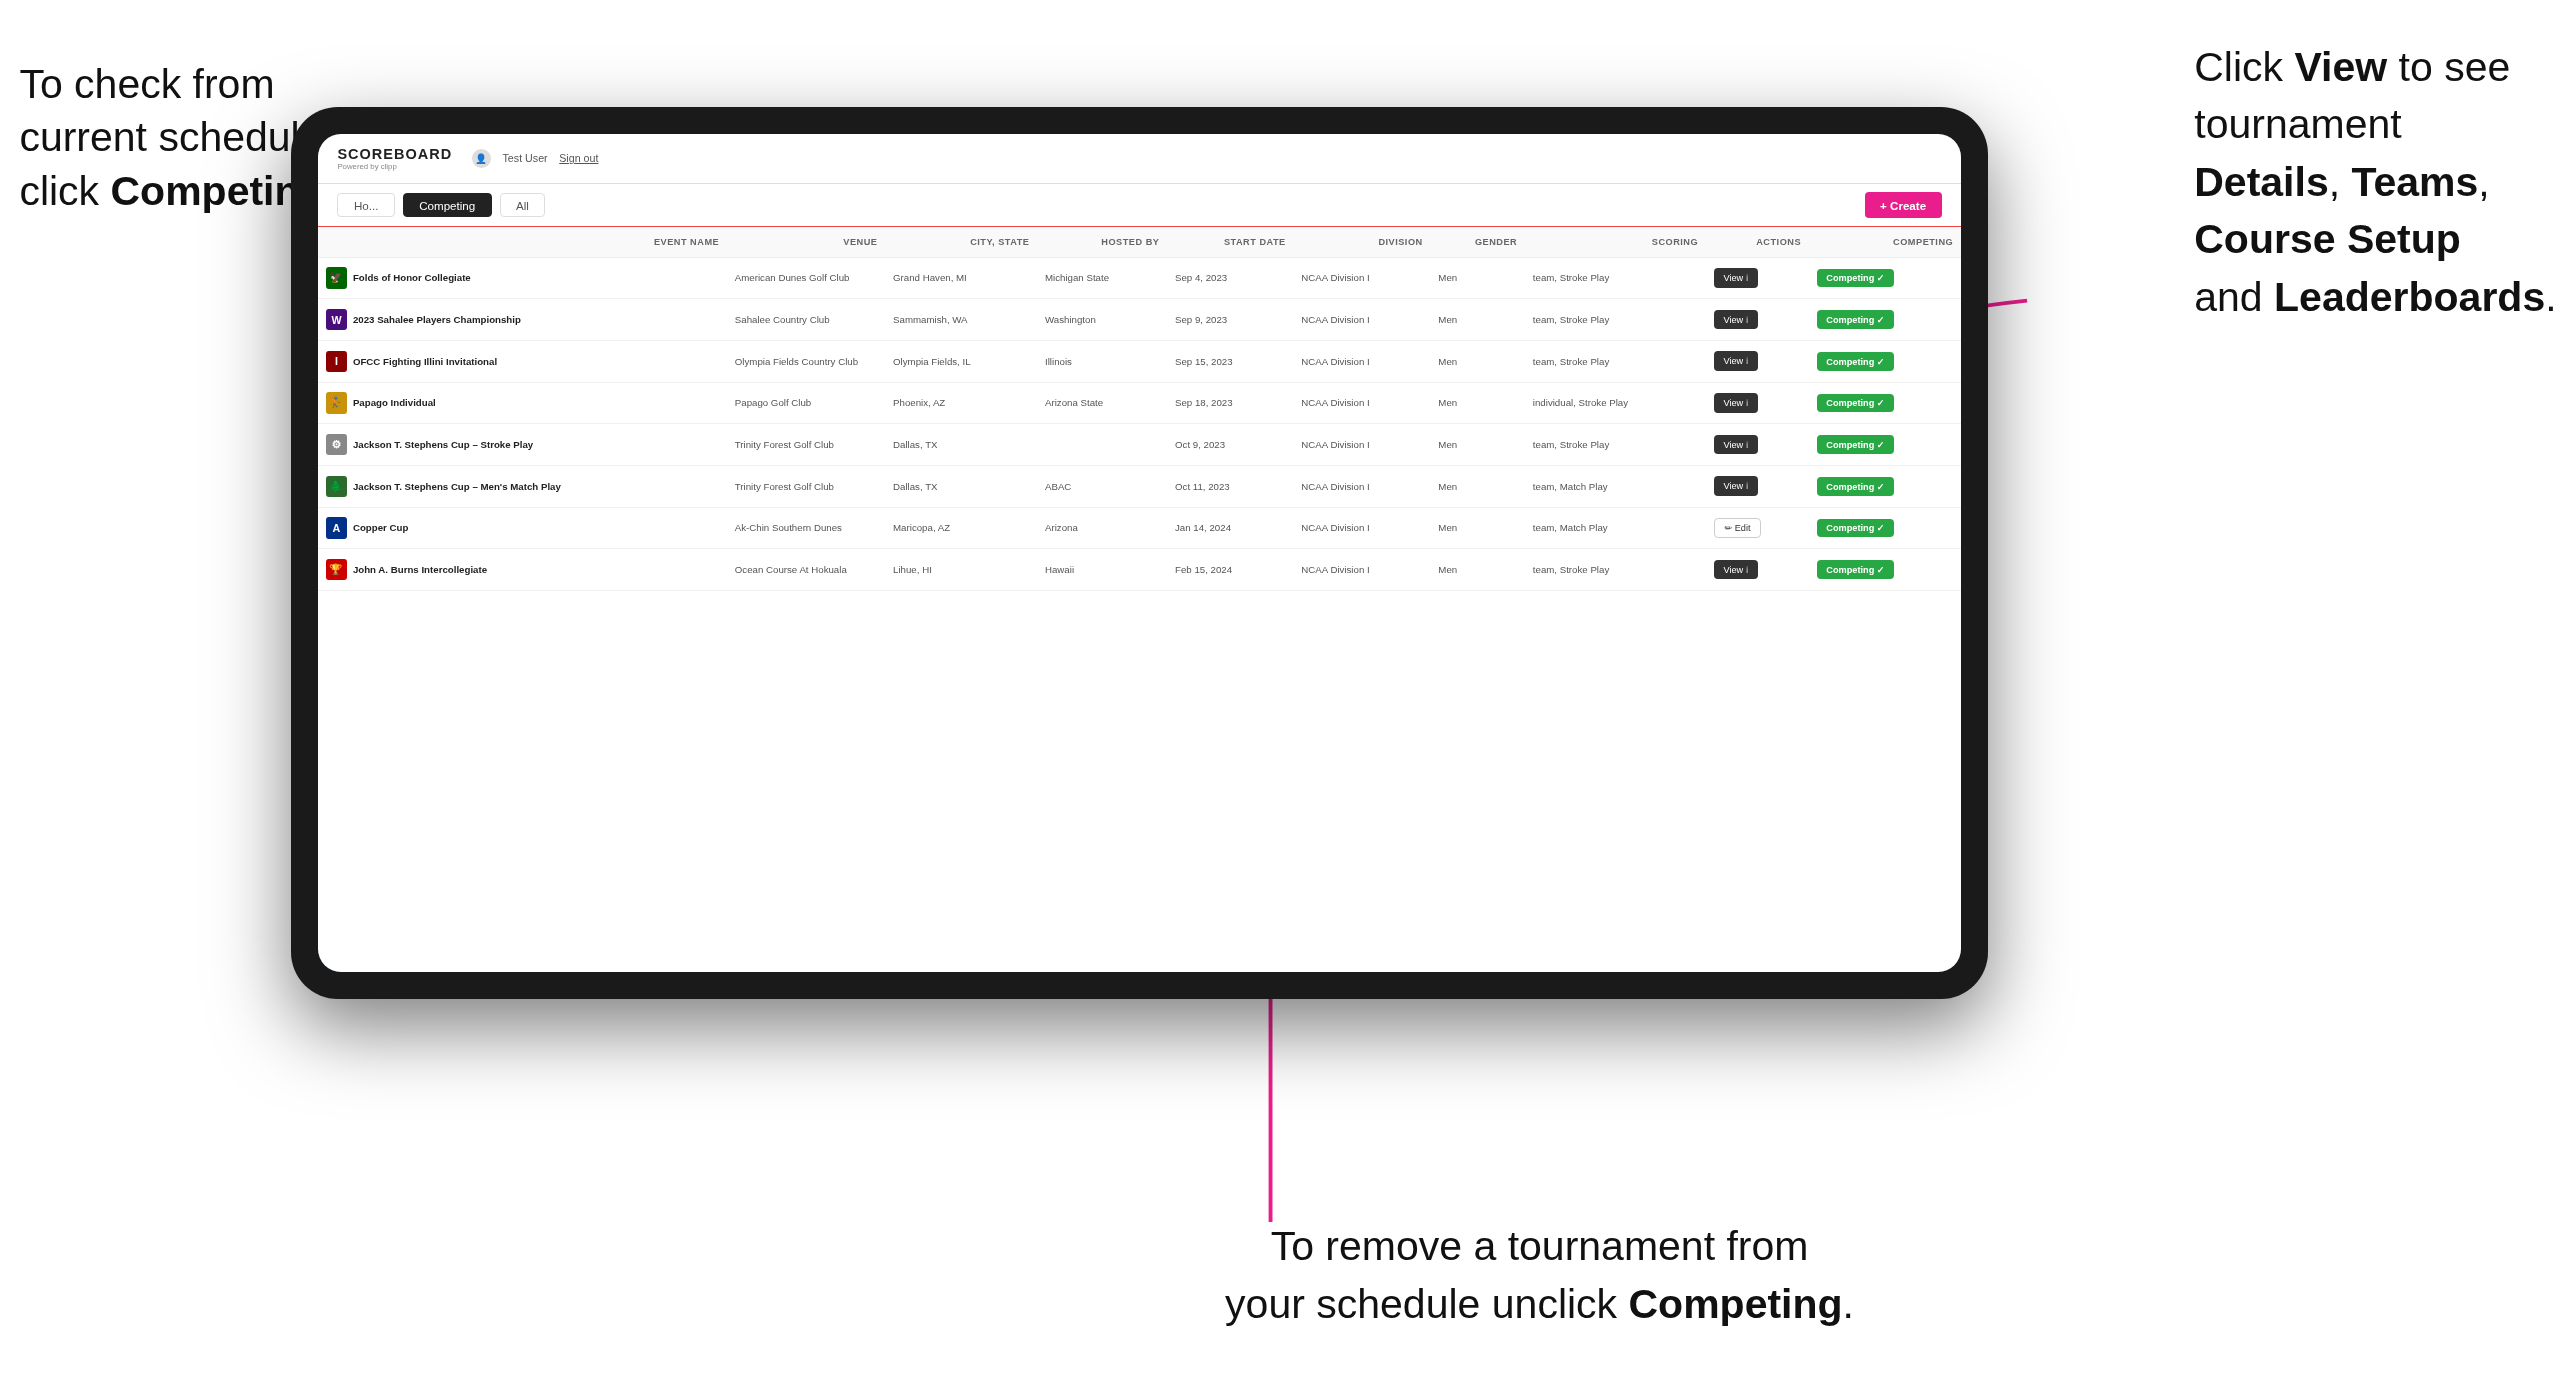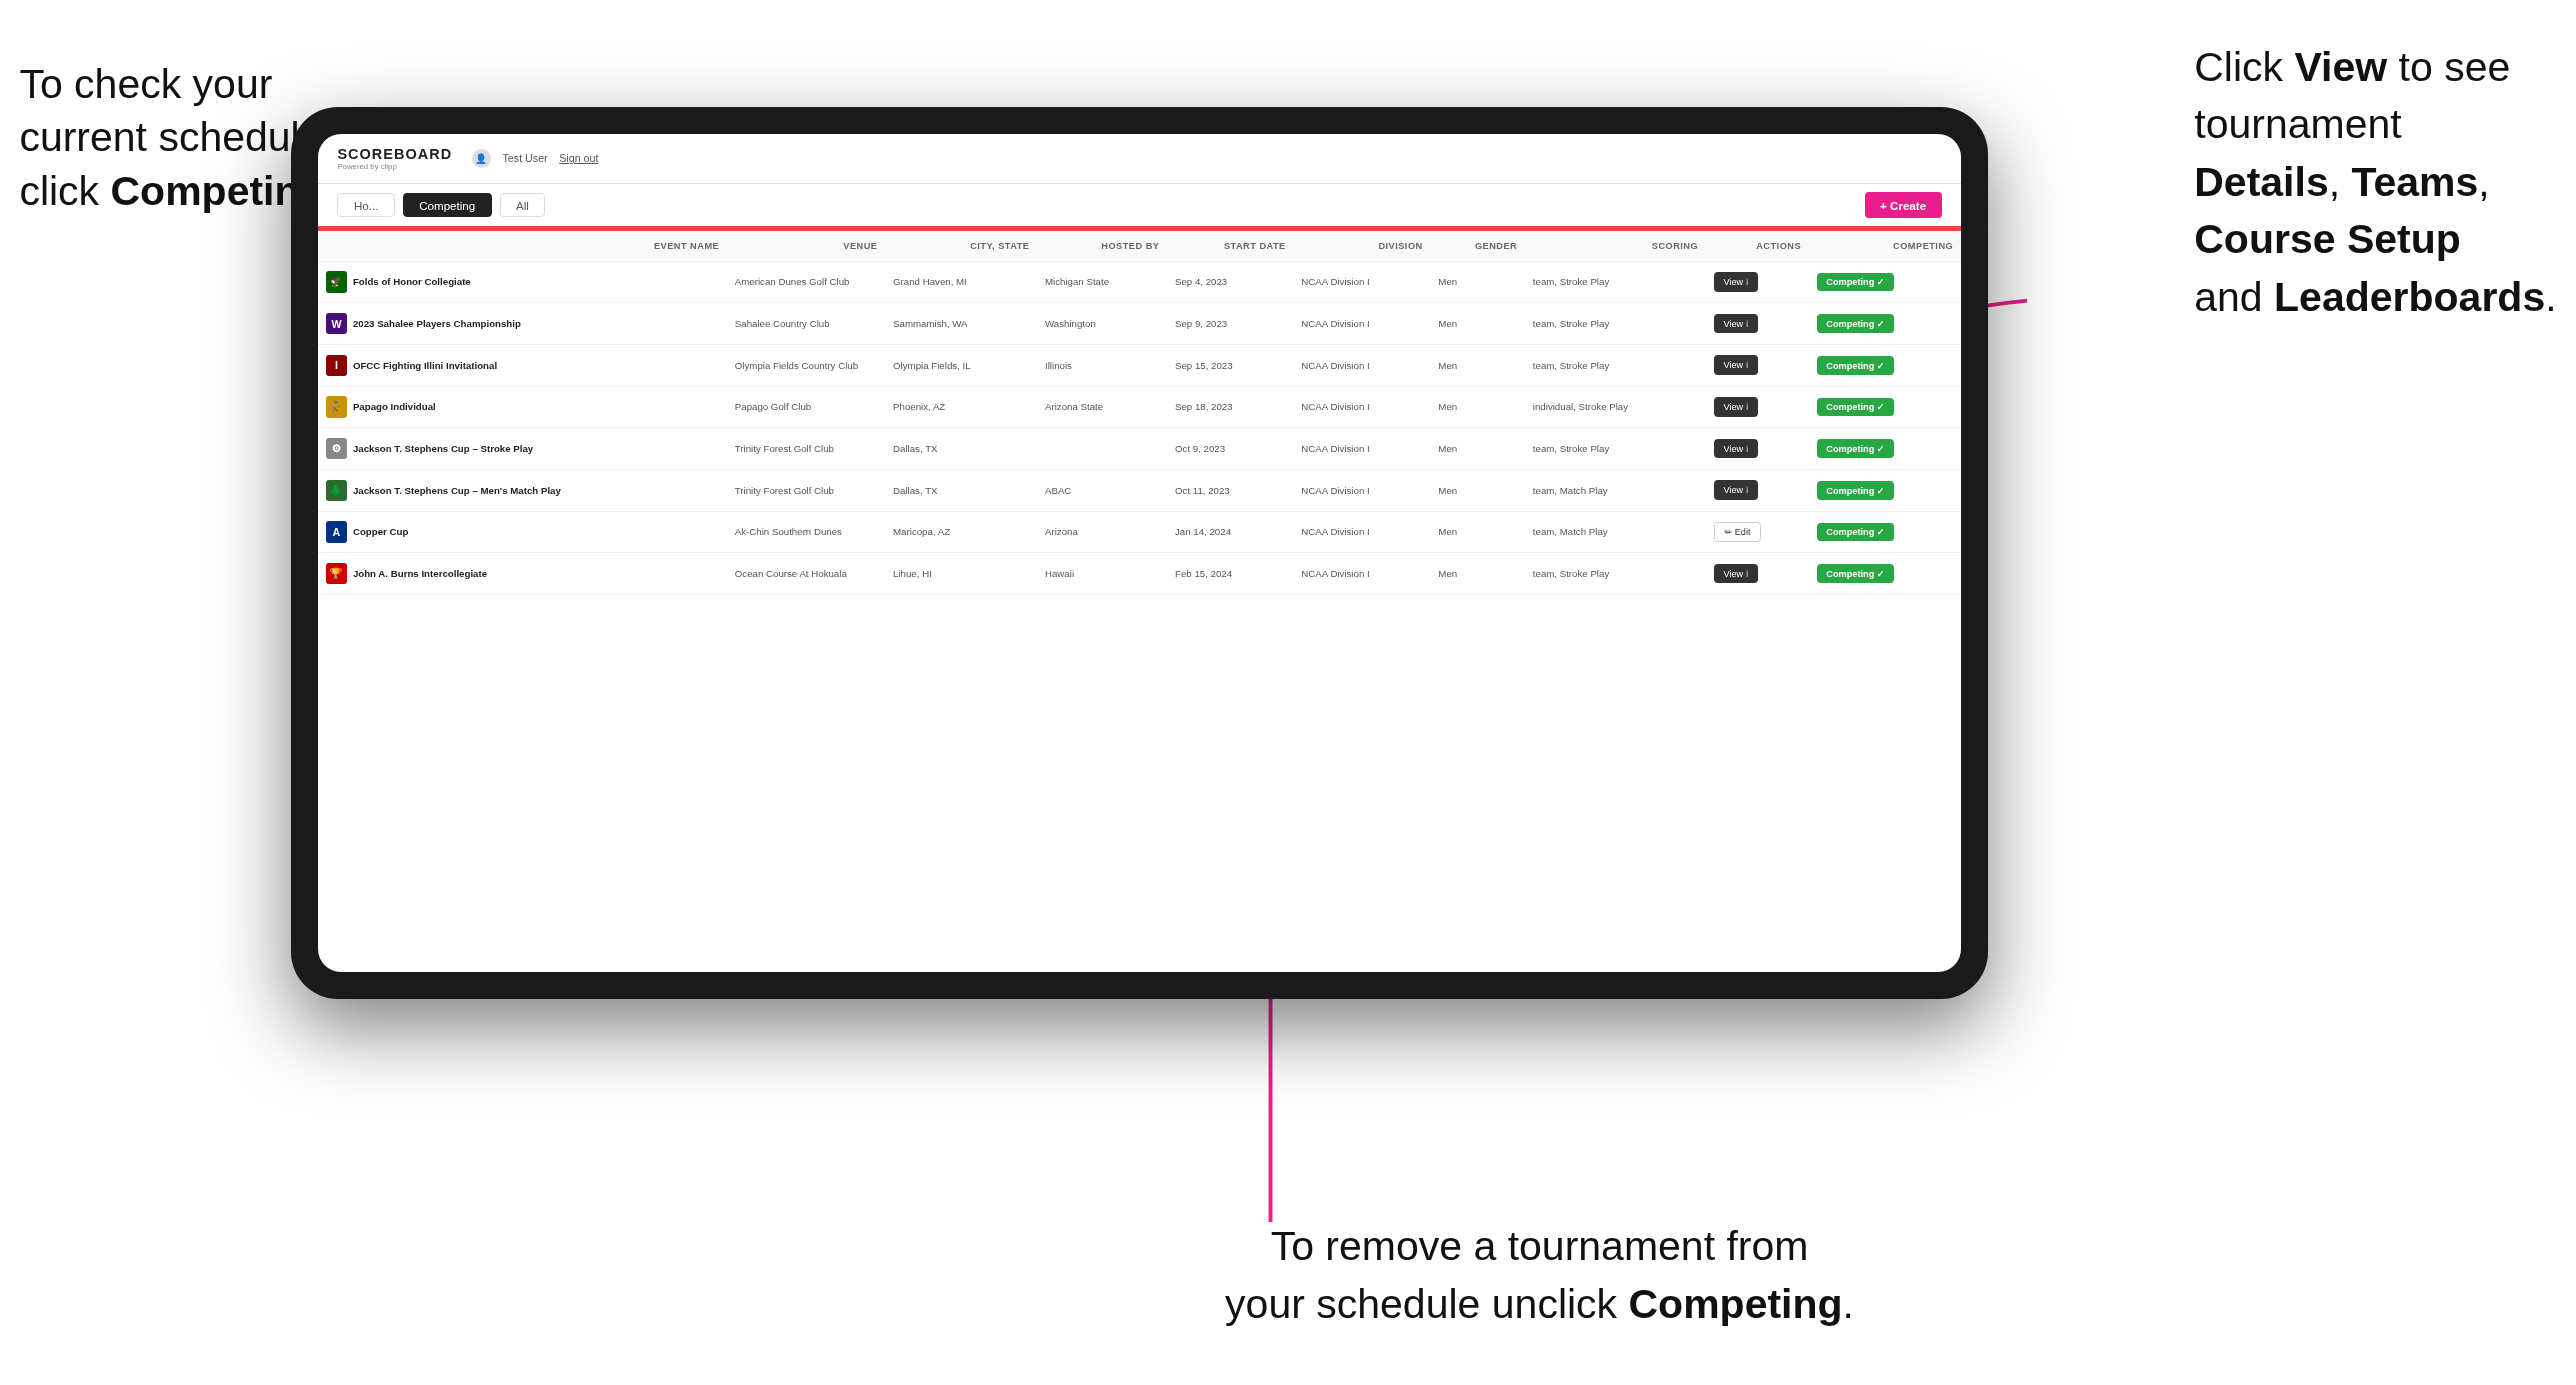"To check your" span { text: your -> from }
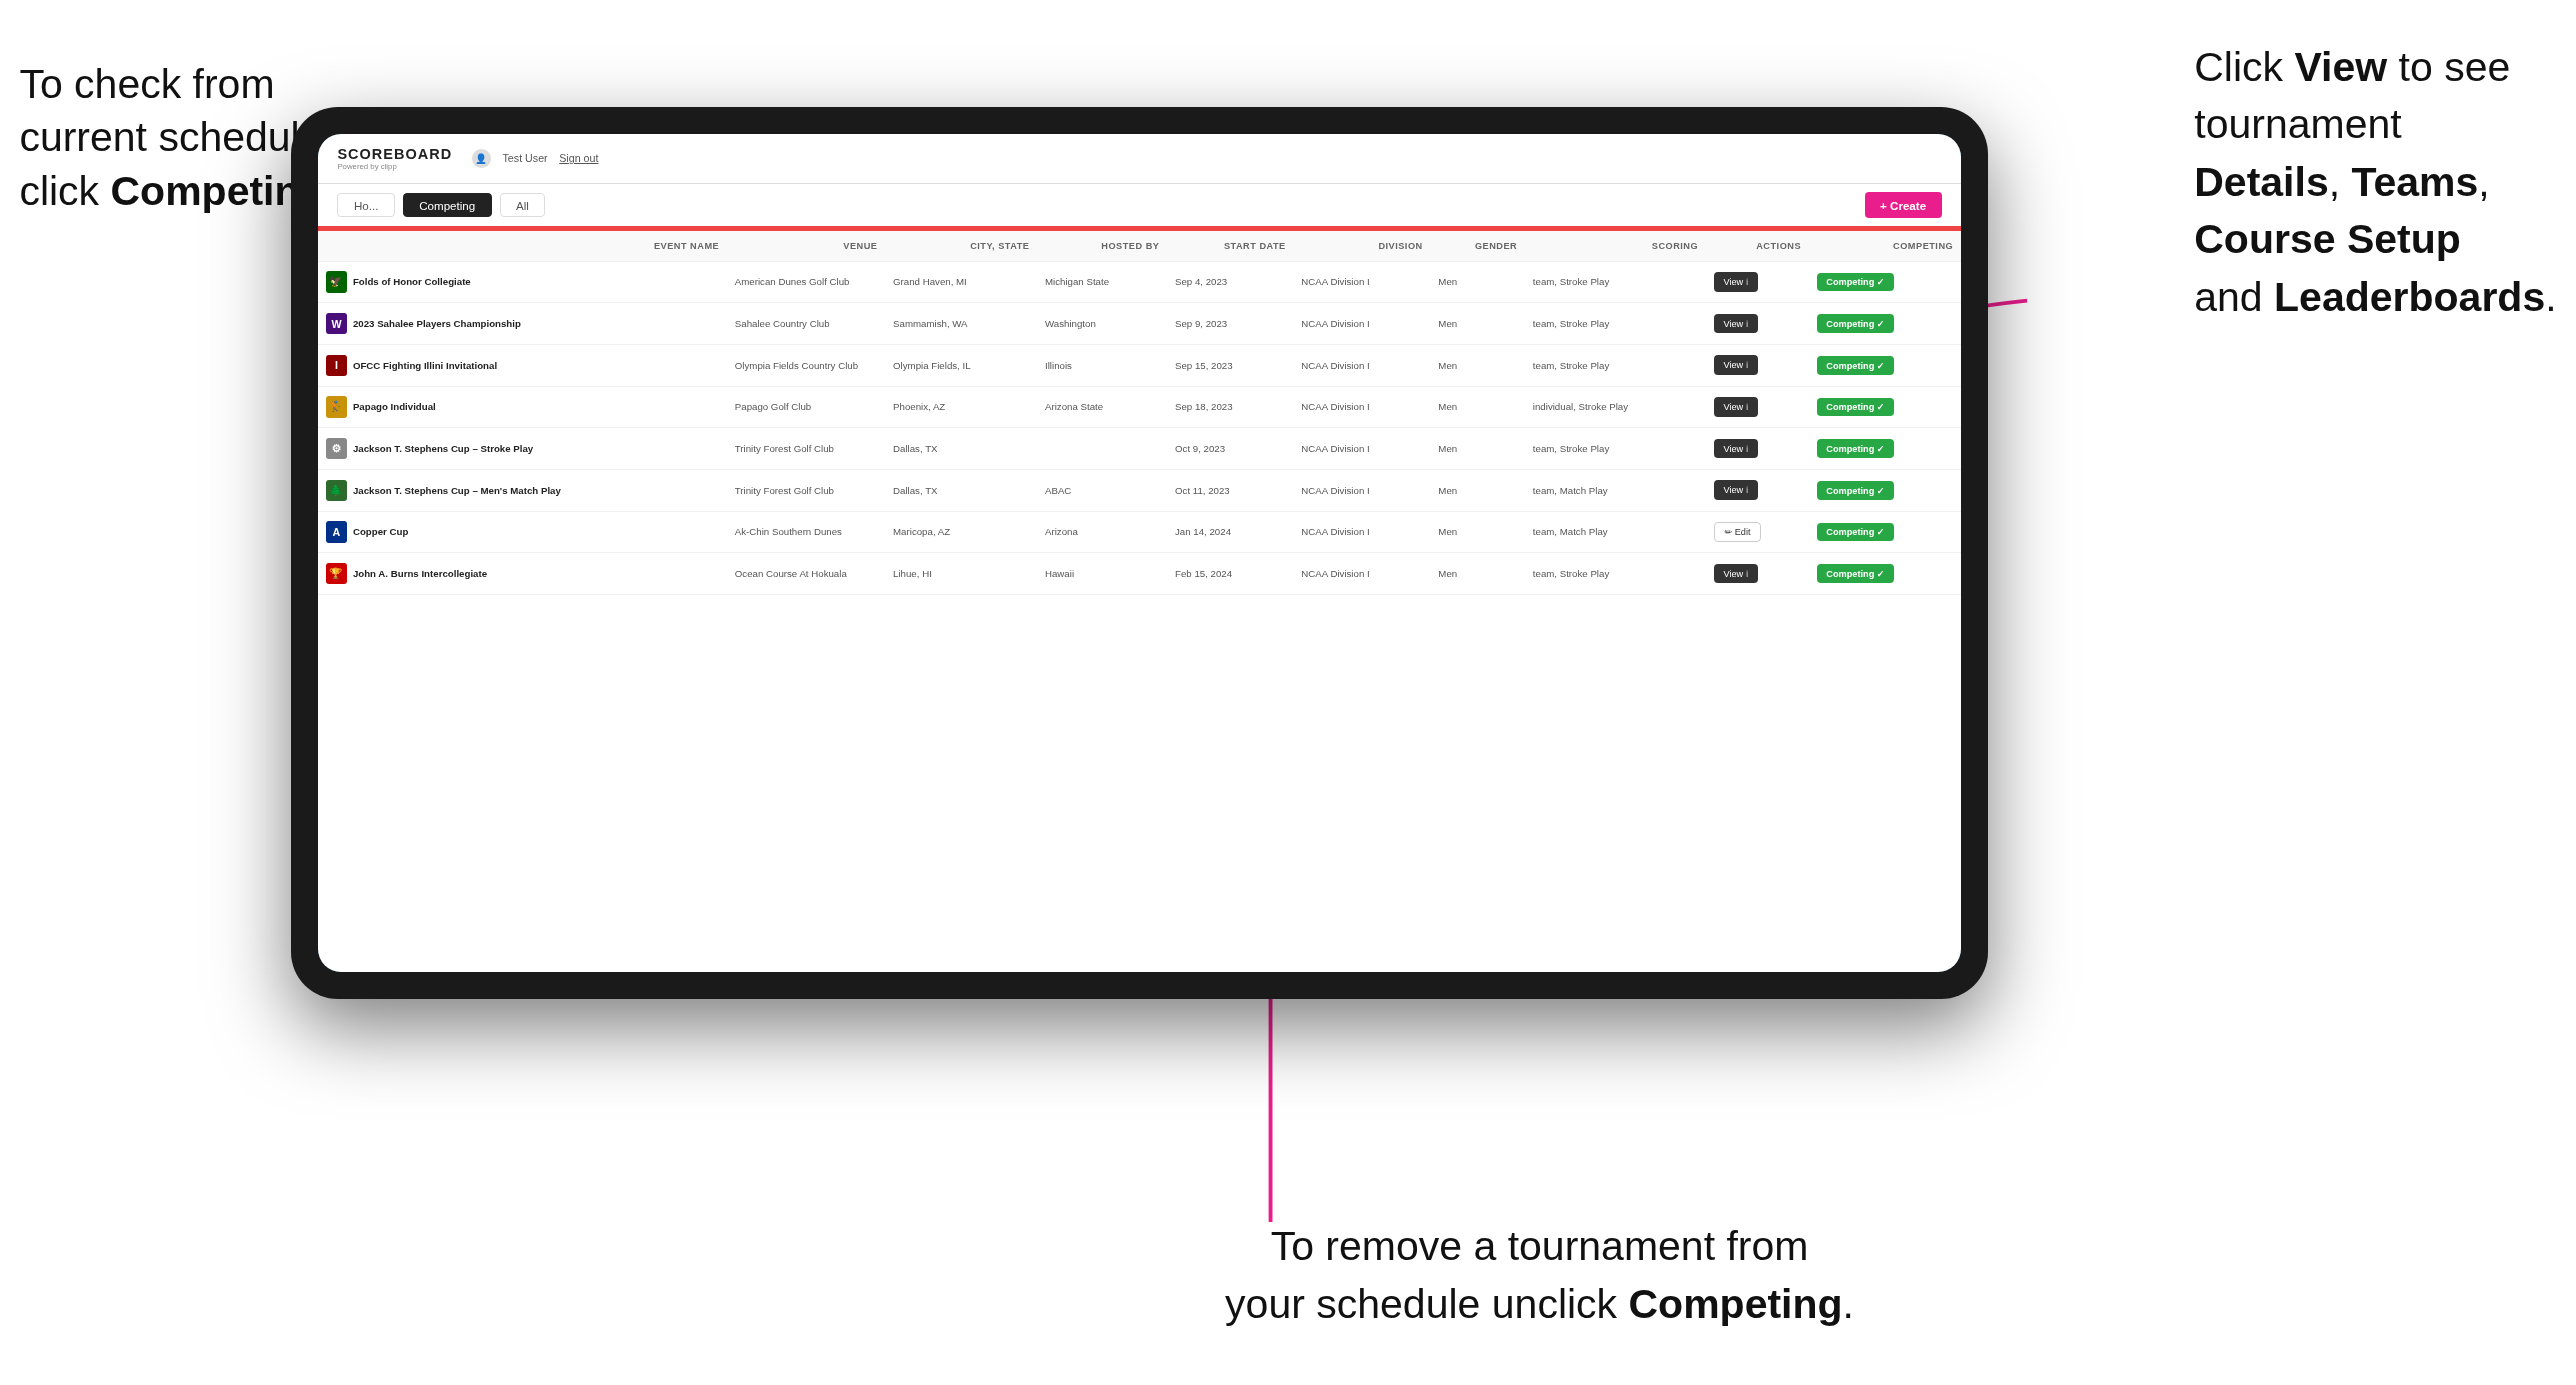"Ho..." .sub-header { border-bottom: 5px solid #ef4444 -> 1px solid #ef4444 }
